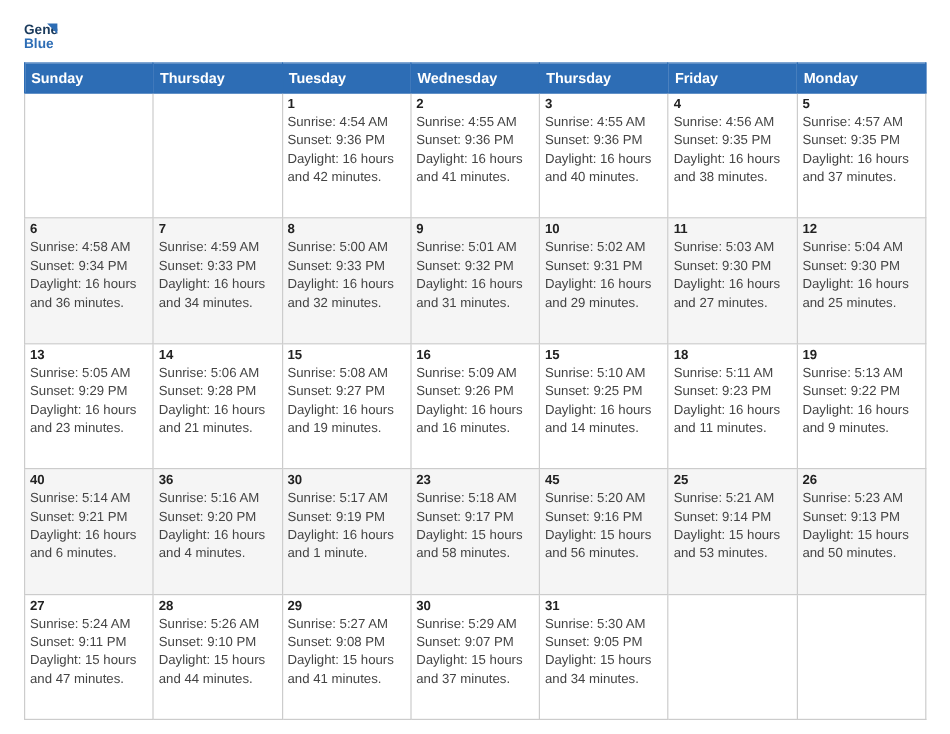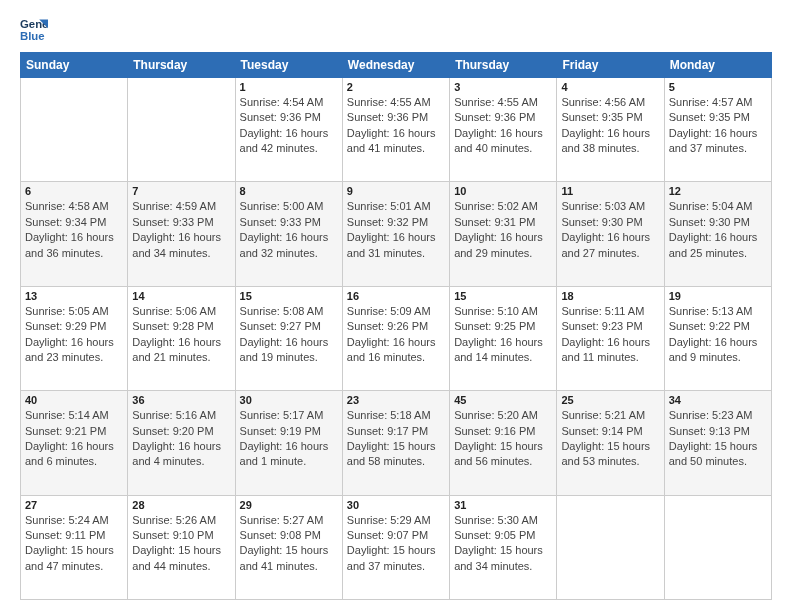"34" div.day-number { text: 34 -> 26 }
